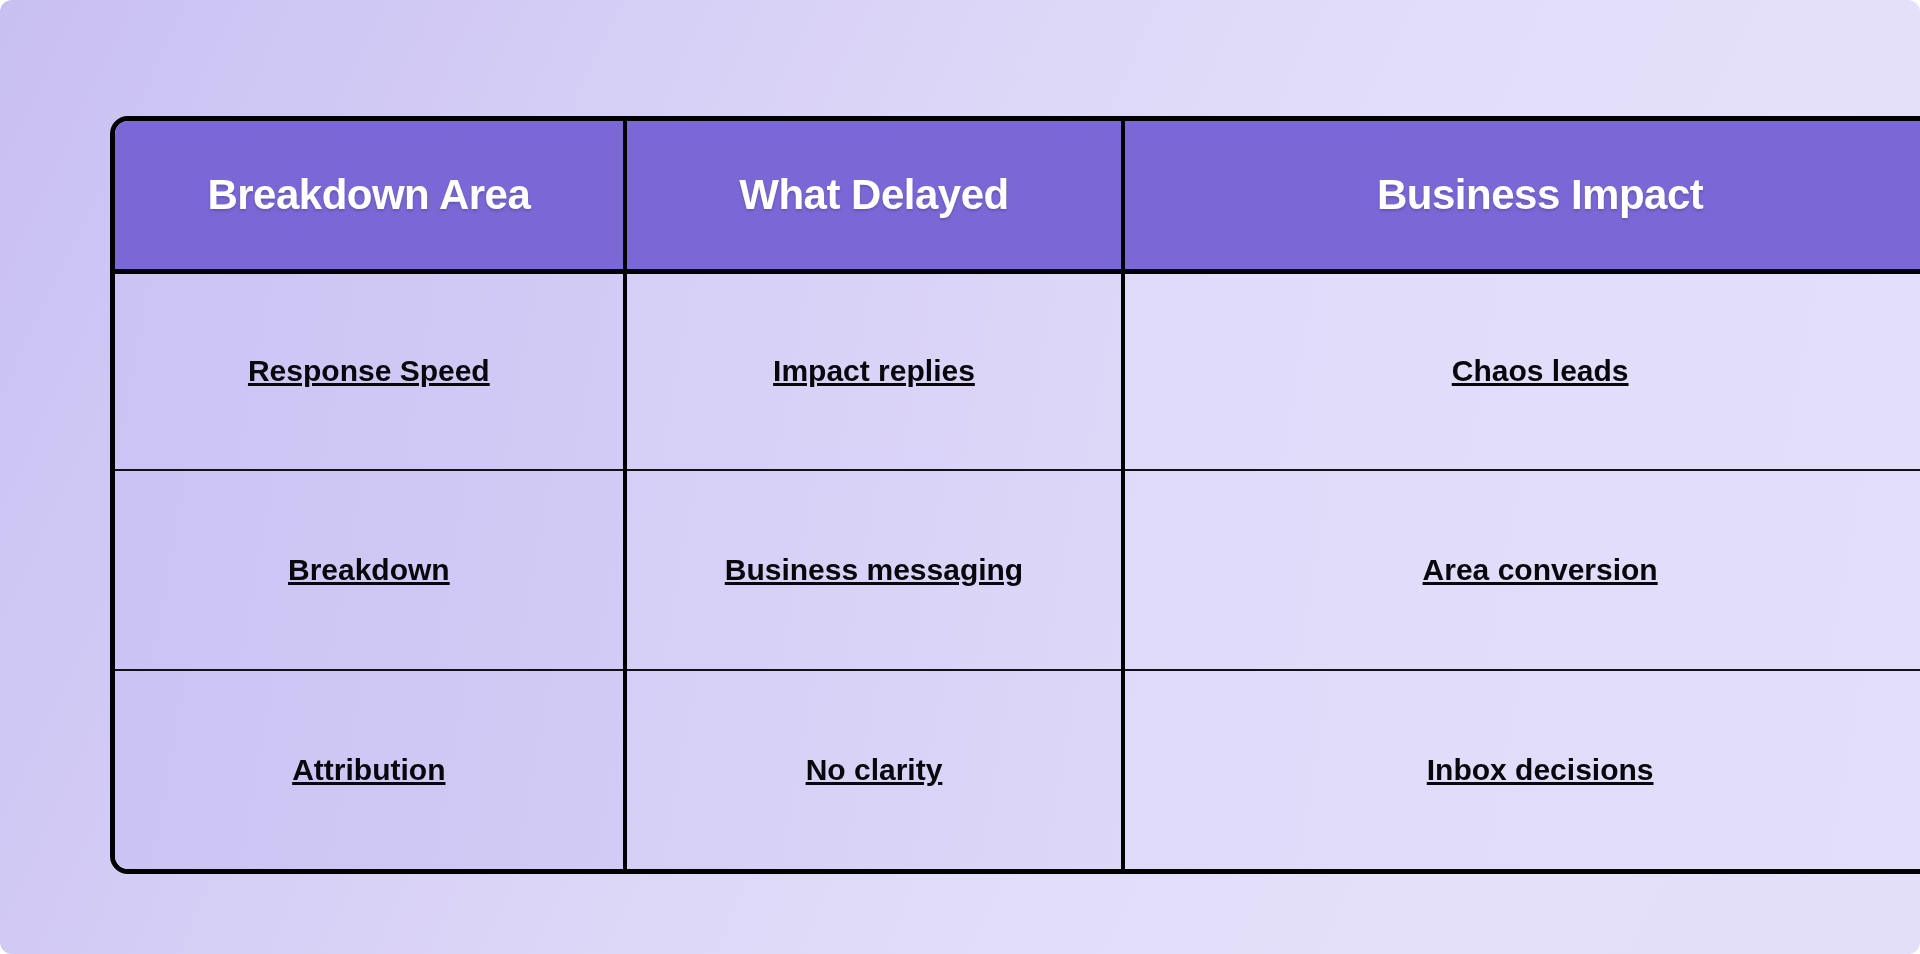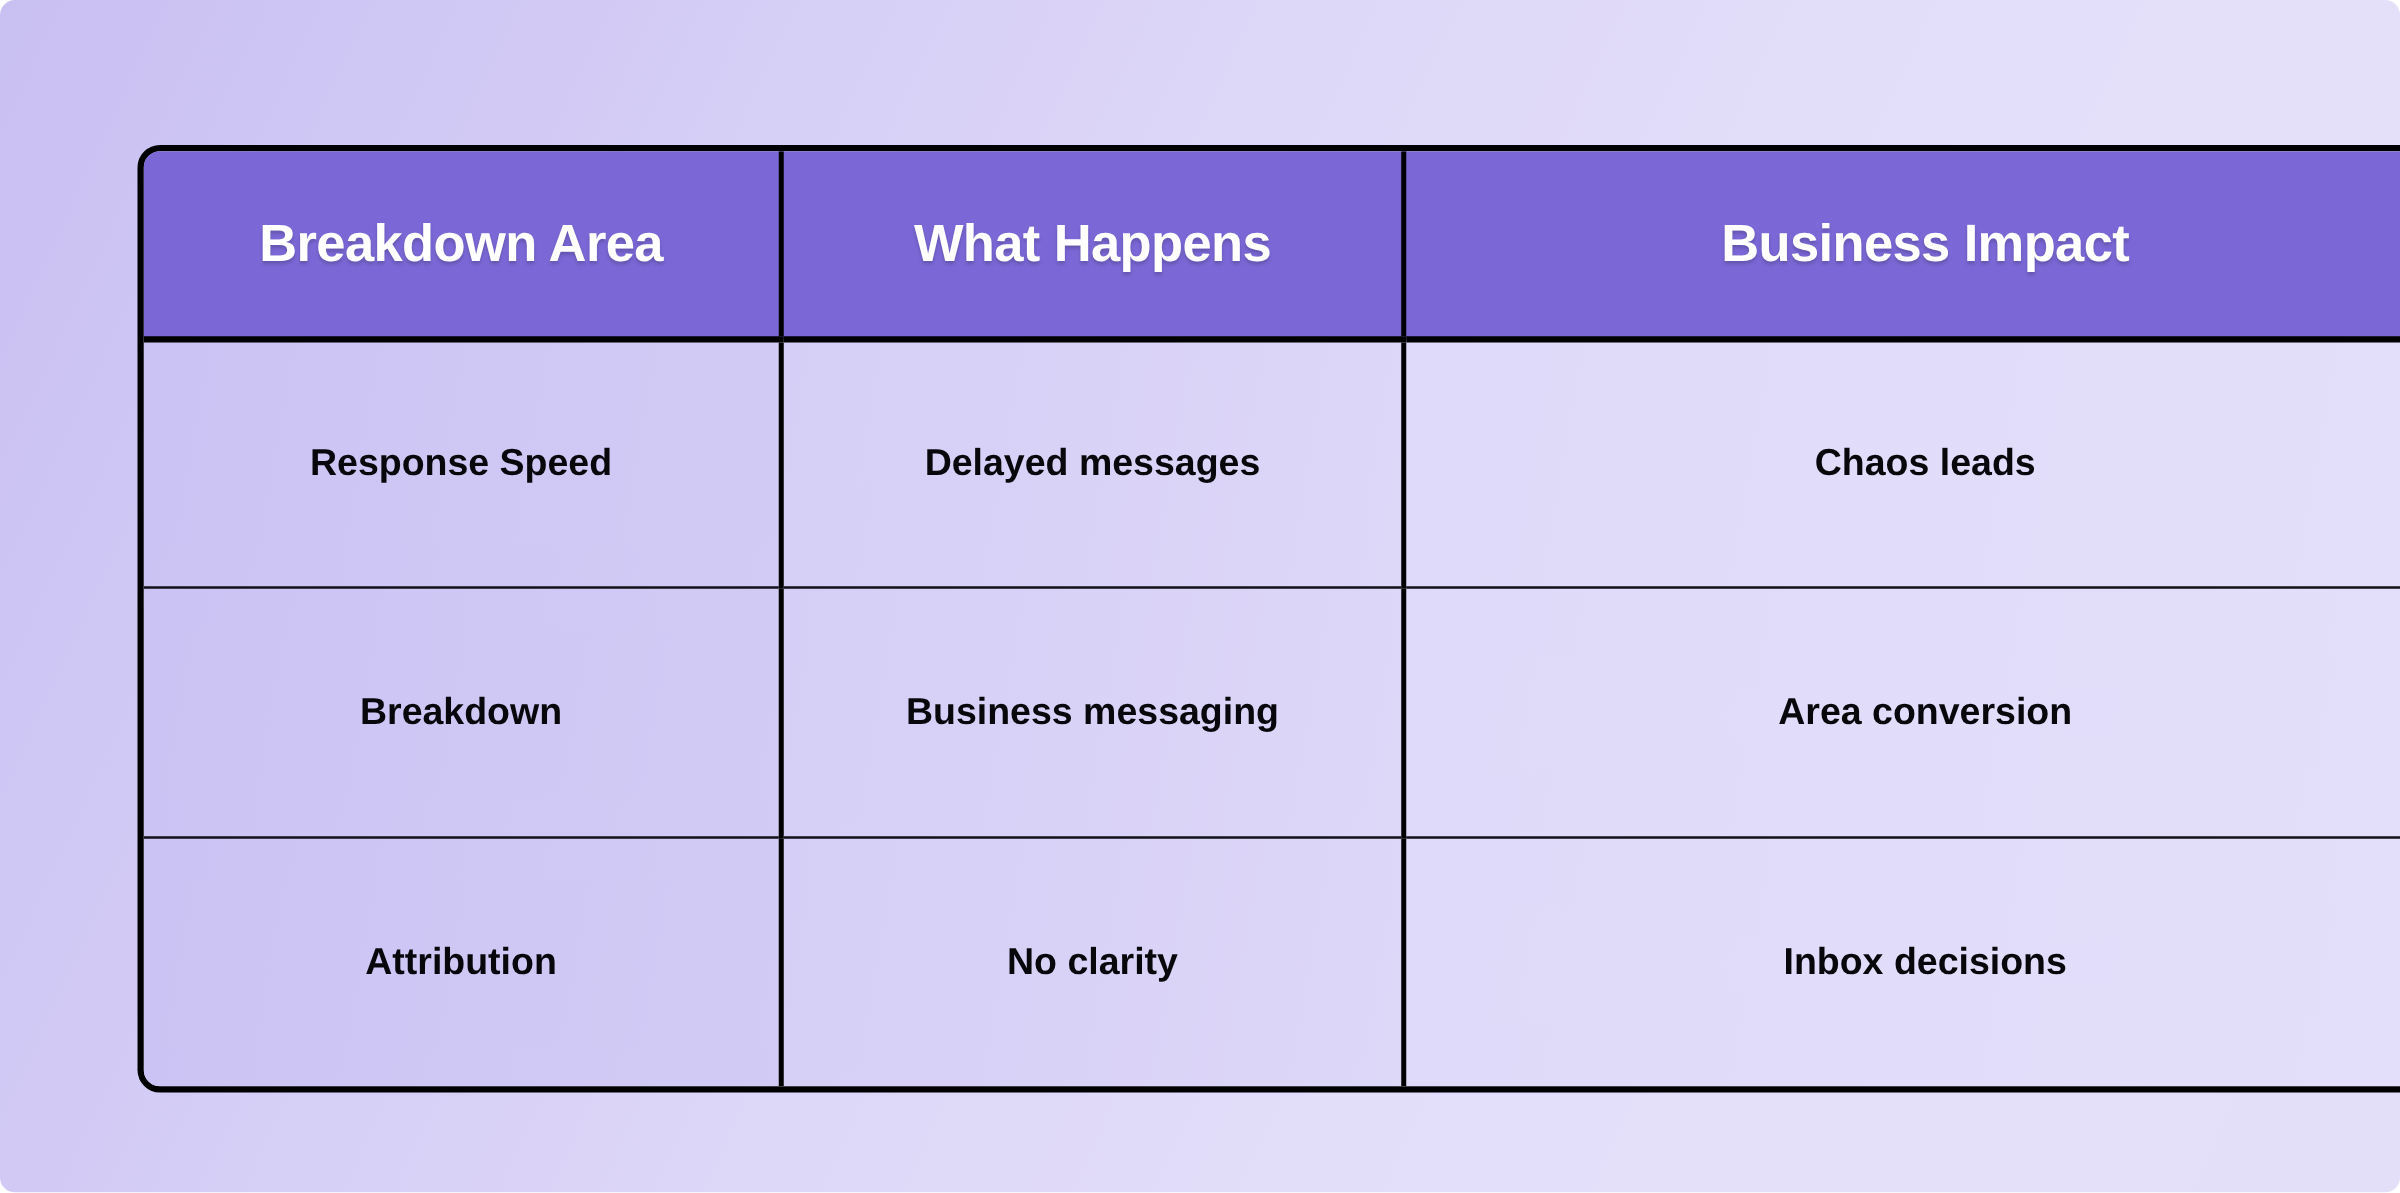"What Happens" th { text: Happens -> Delayed }
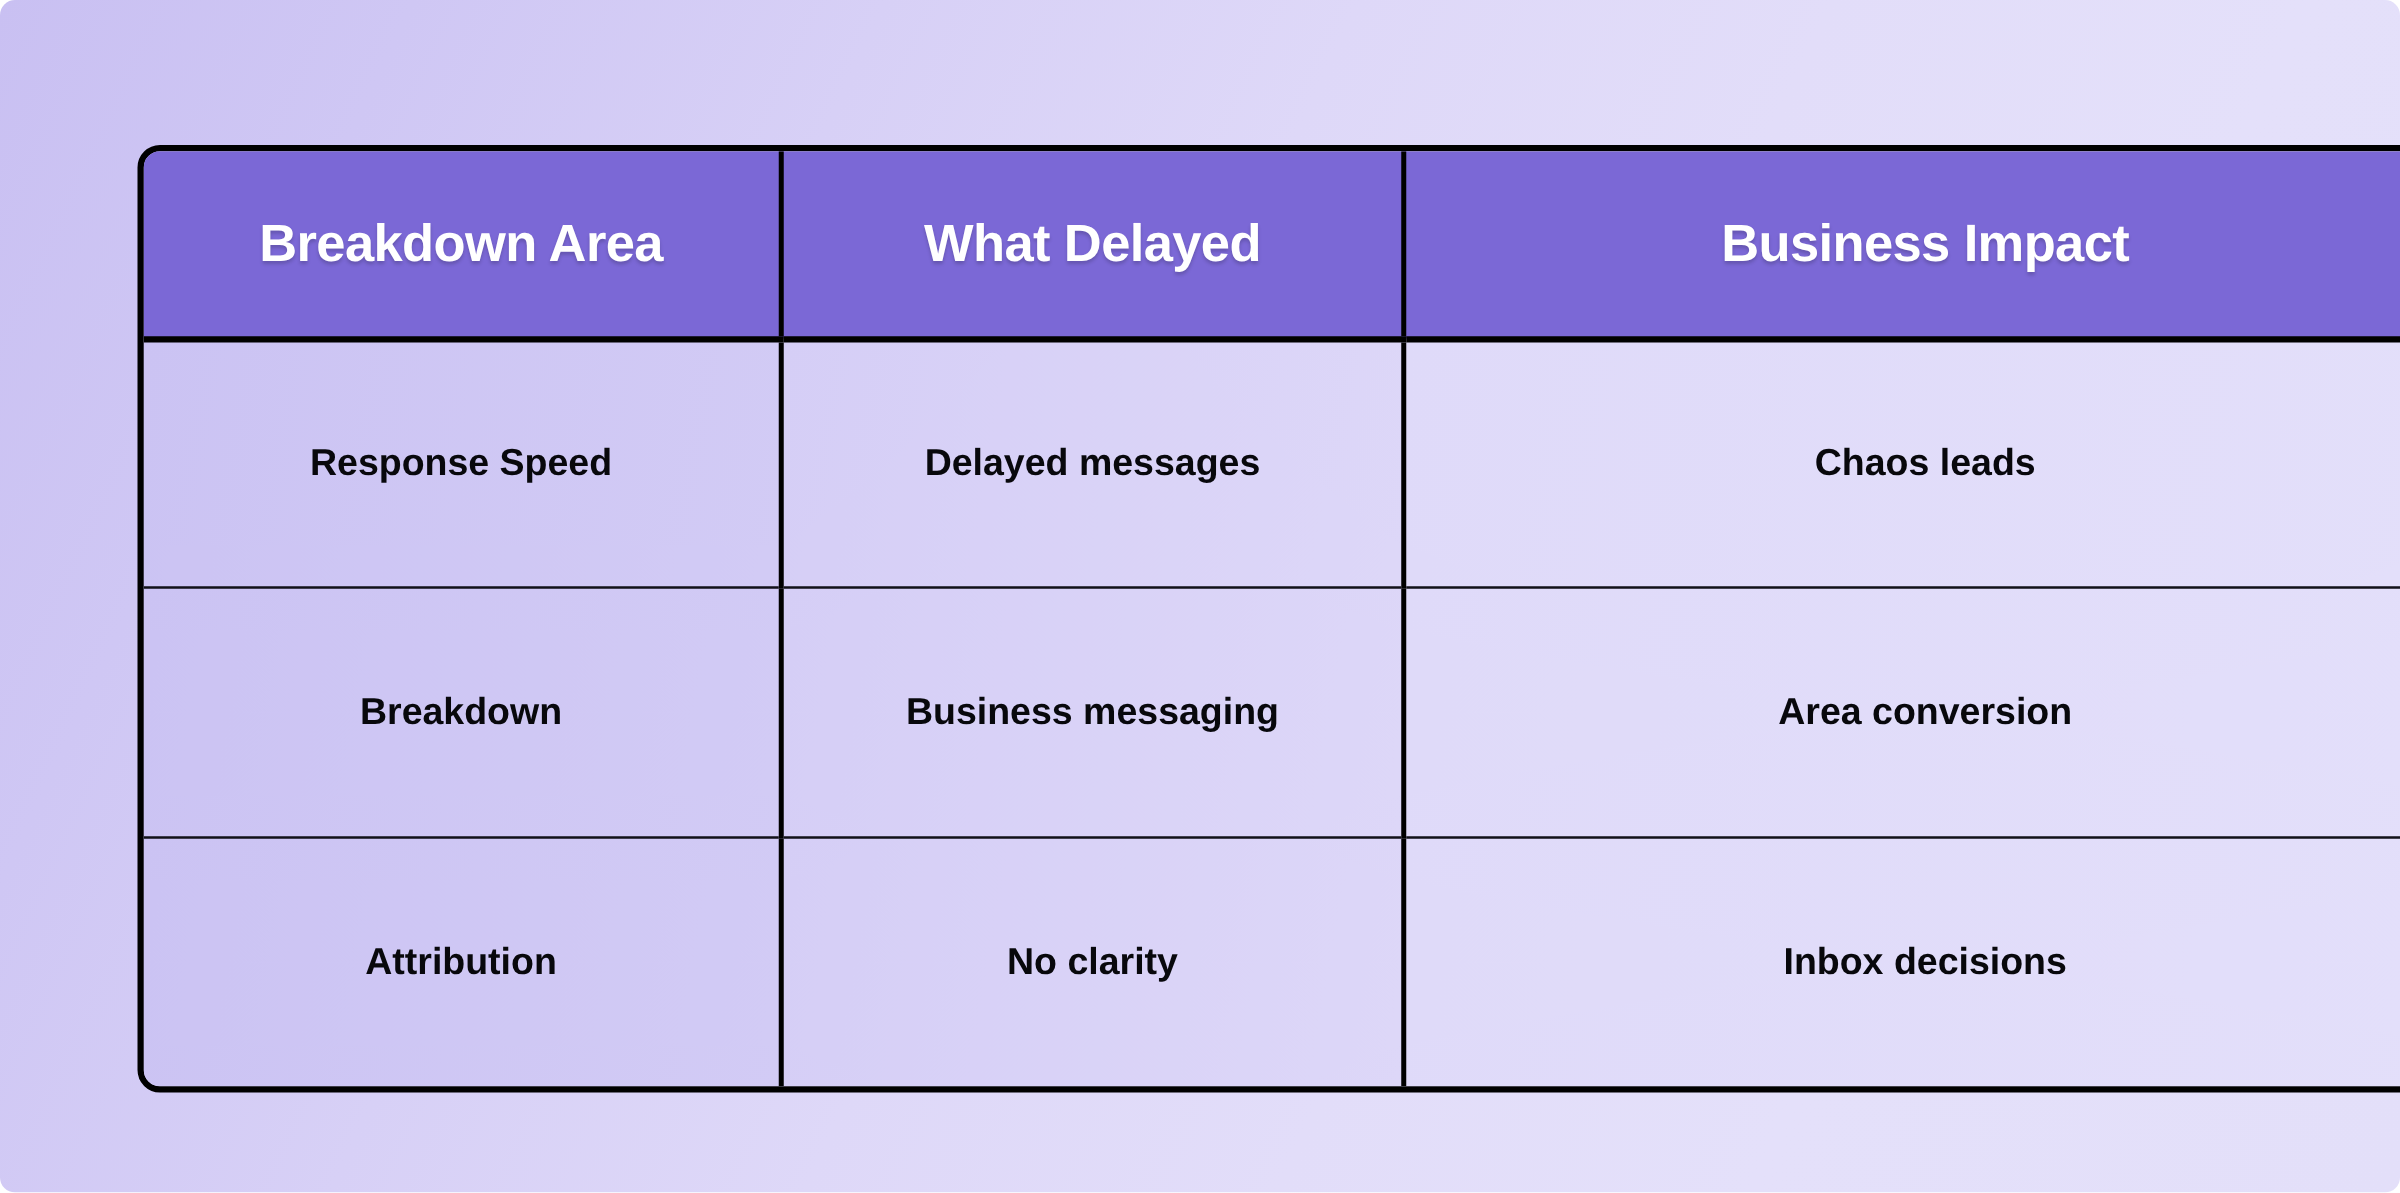"Response Speed" td { text-decoration: none -> underline }
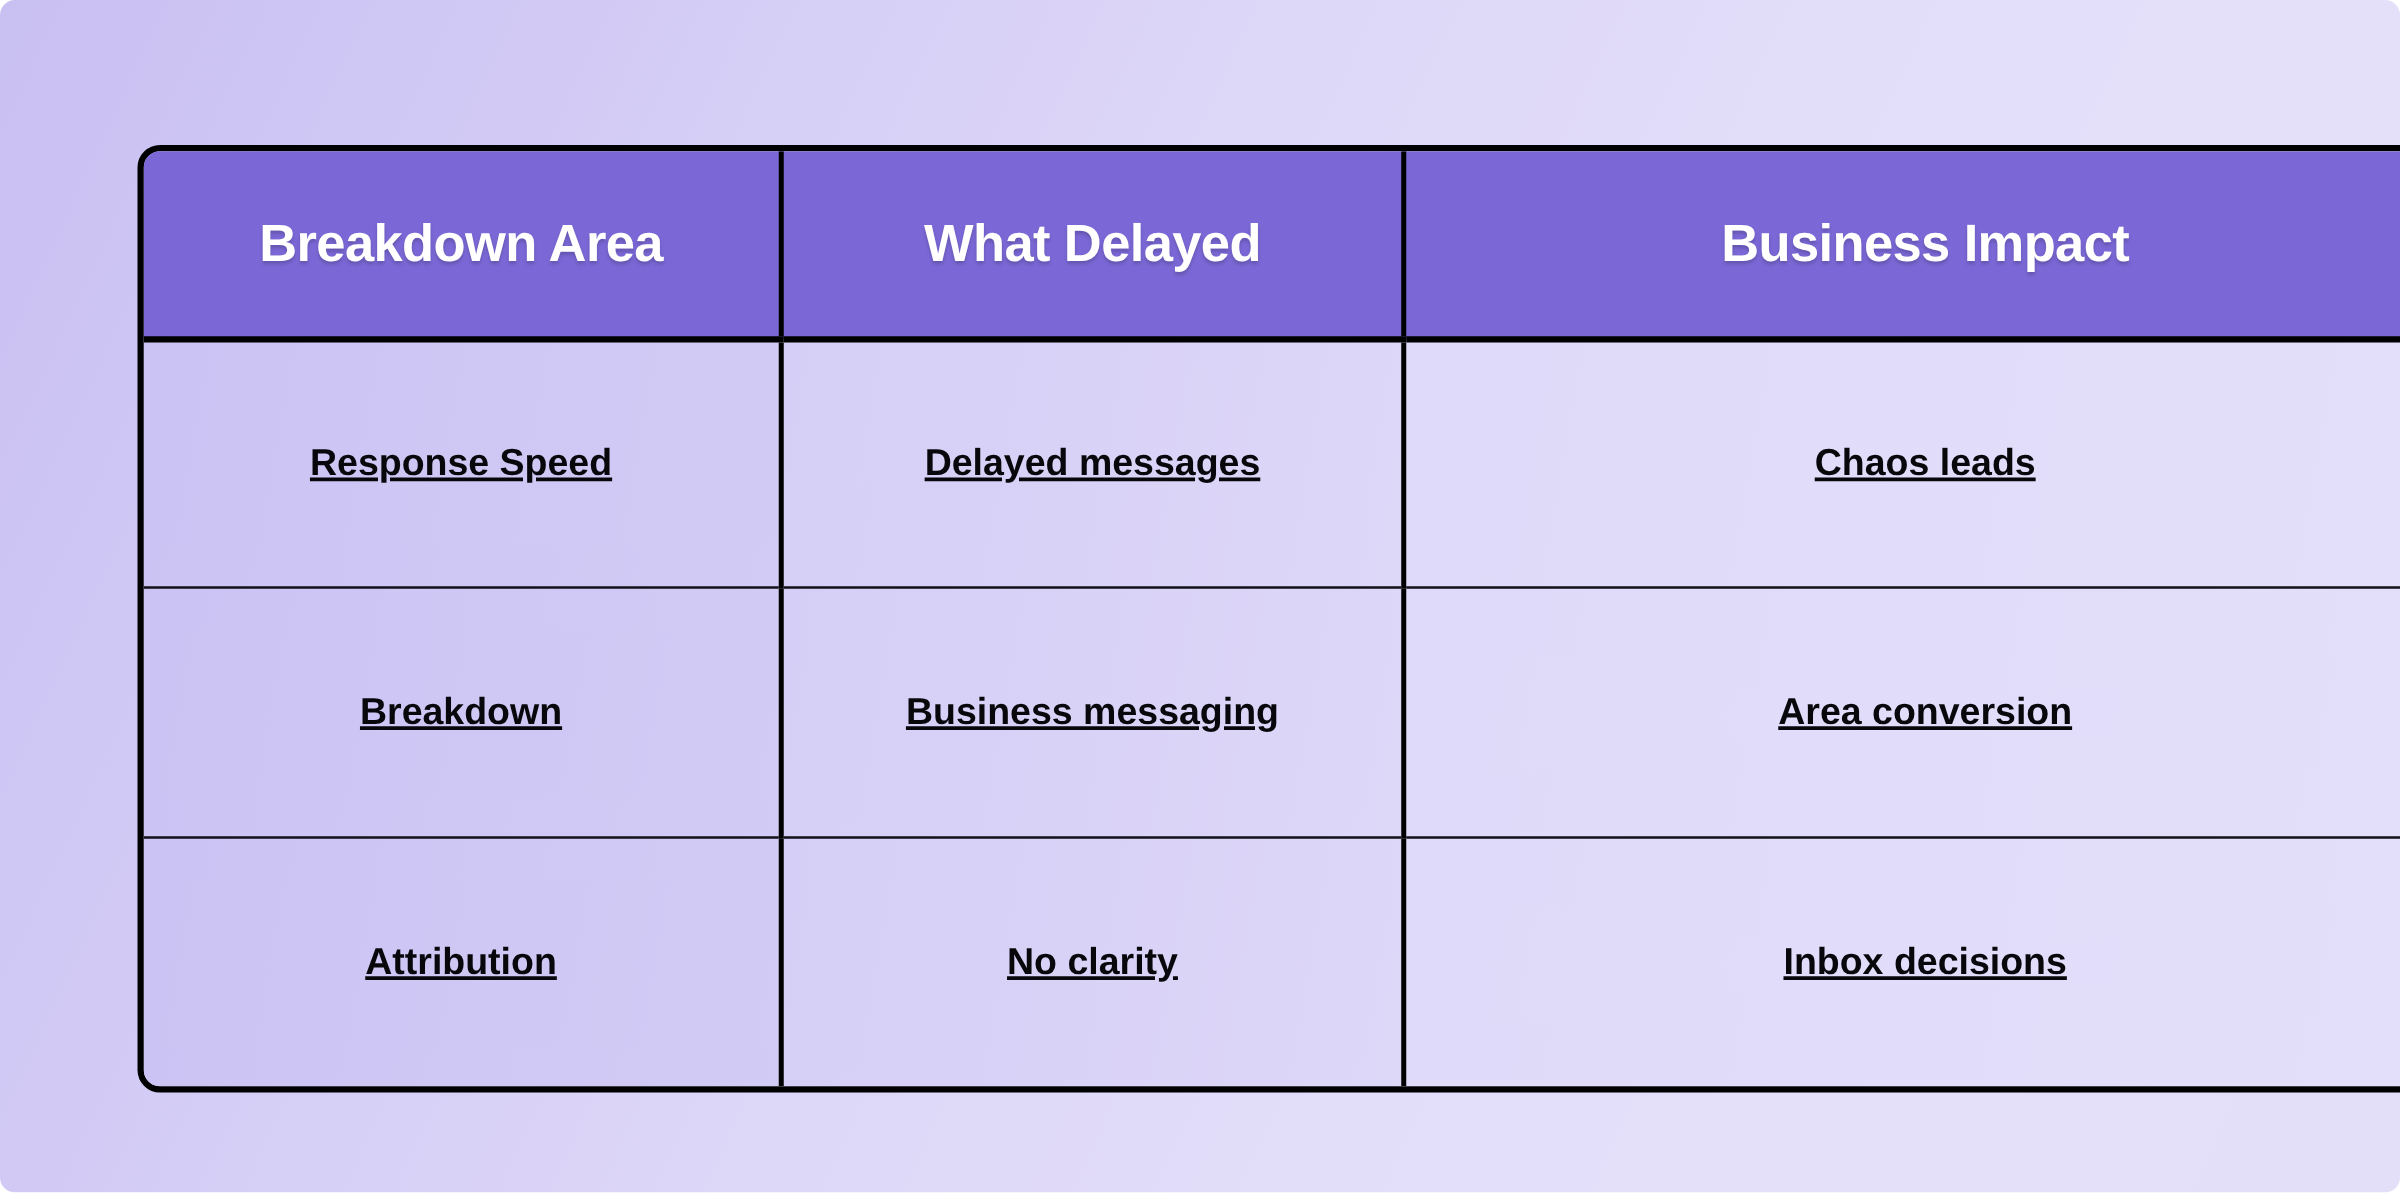"Delayed messages" span.cell-text { text: Delayed messages -> Impact replies }
